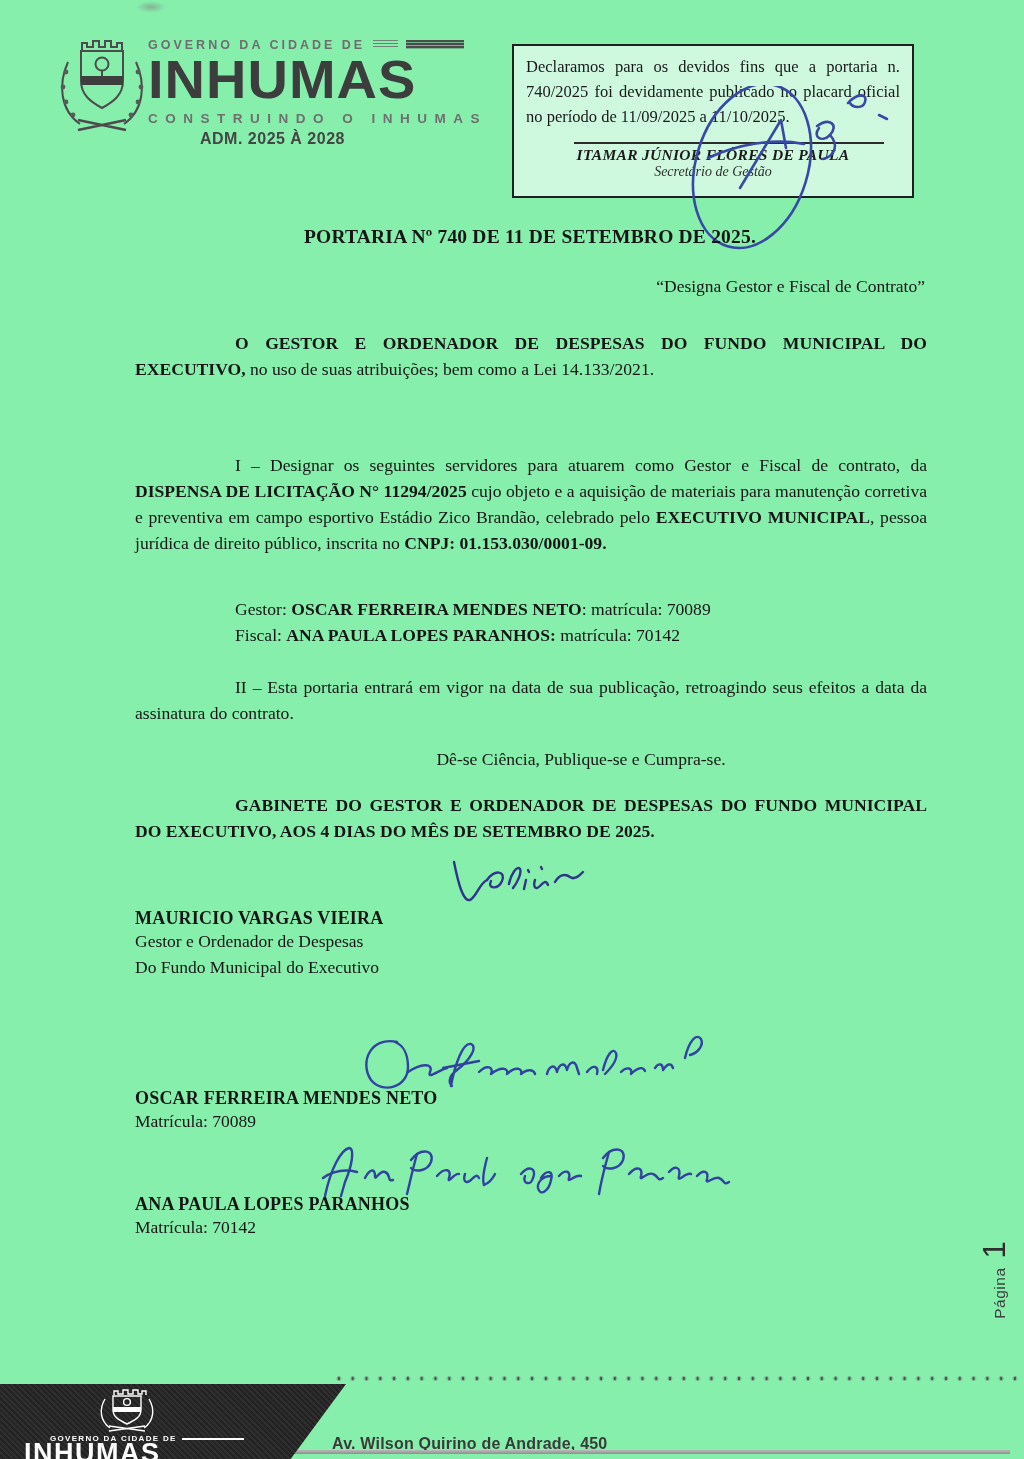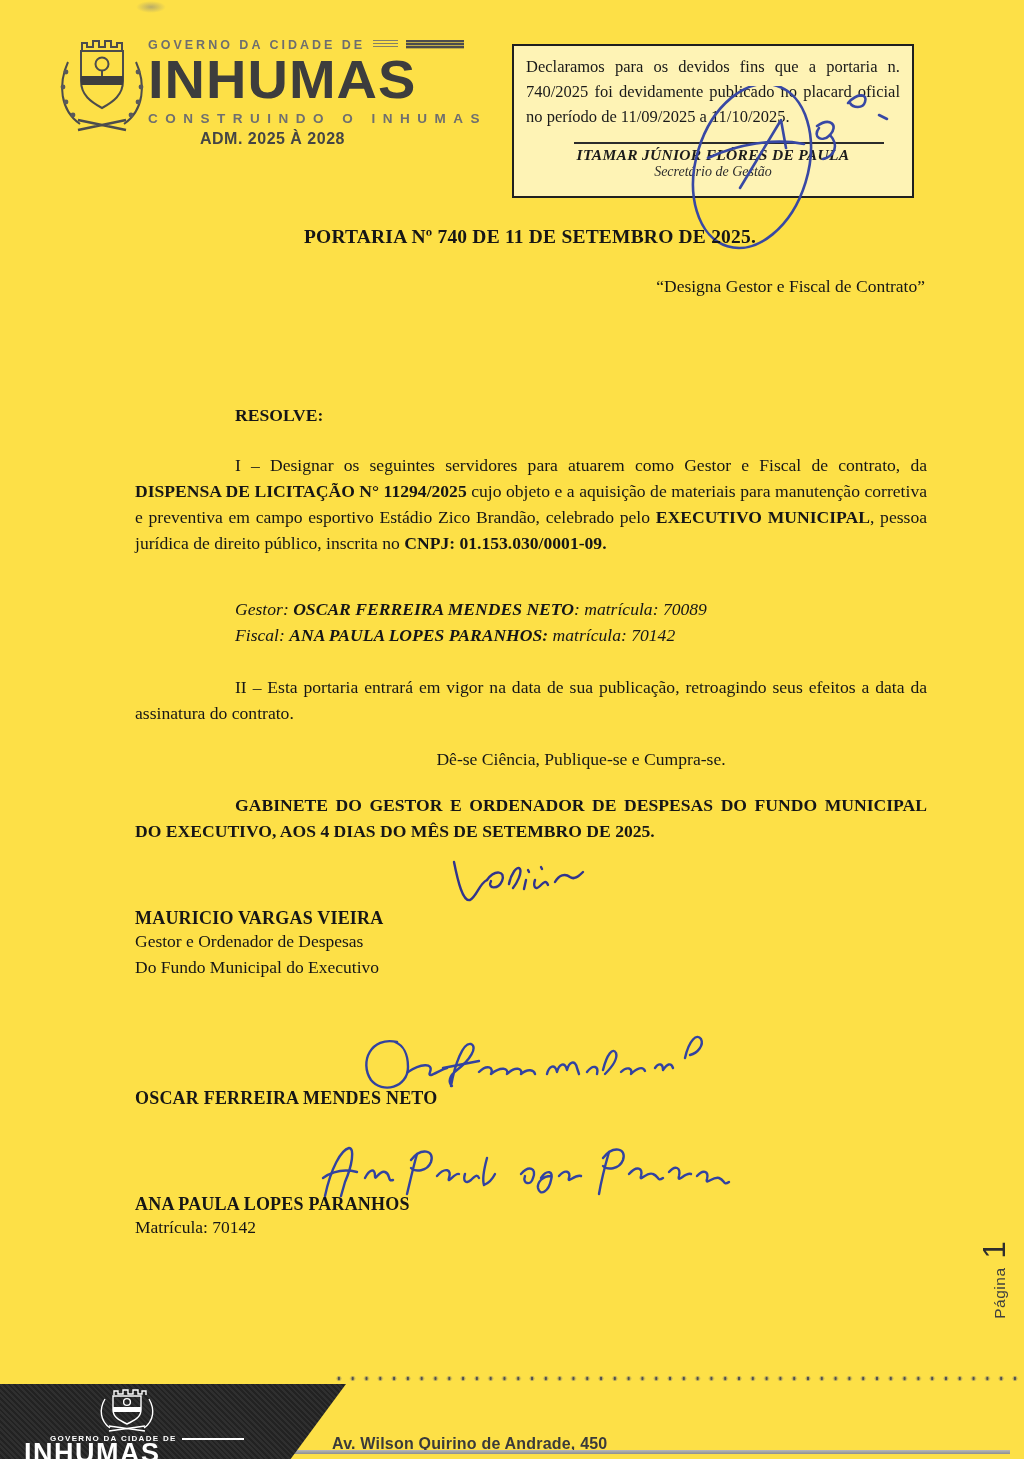"GOVERNO DA CIDADE DE" .page { background: #fde047 -> #86efac }
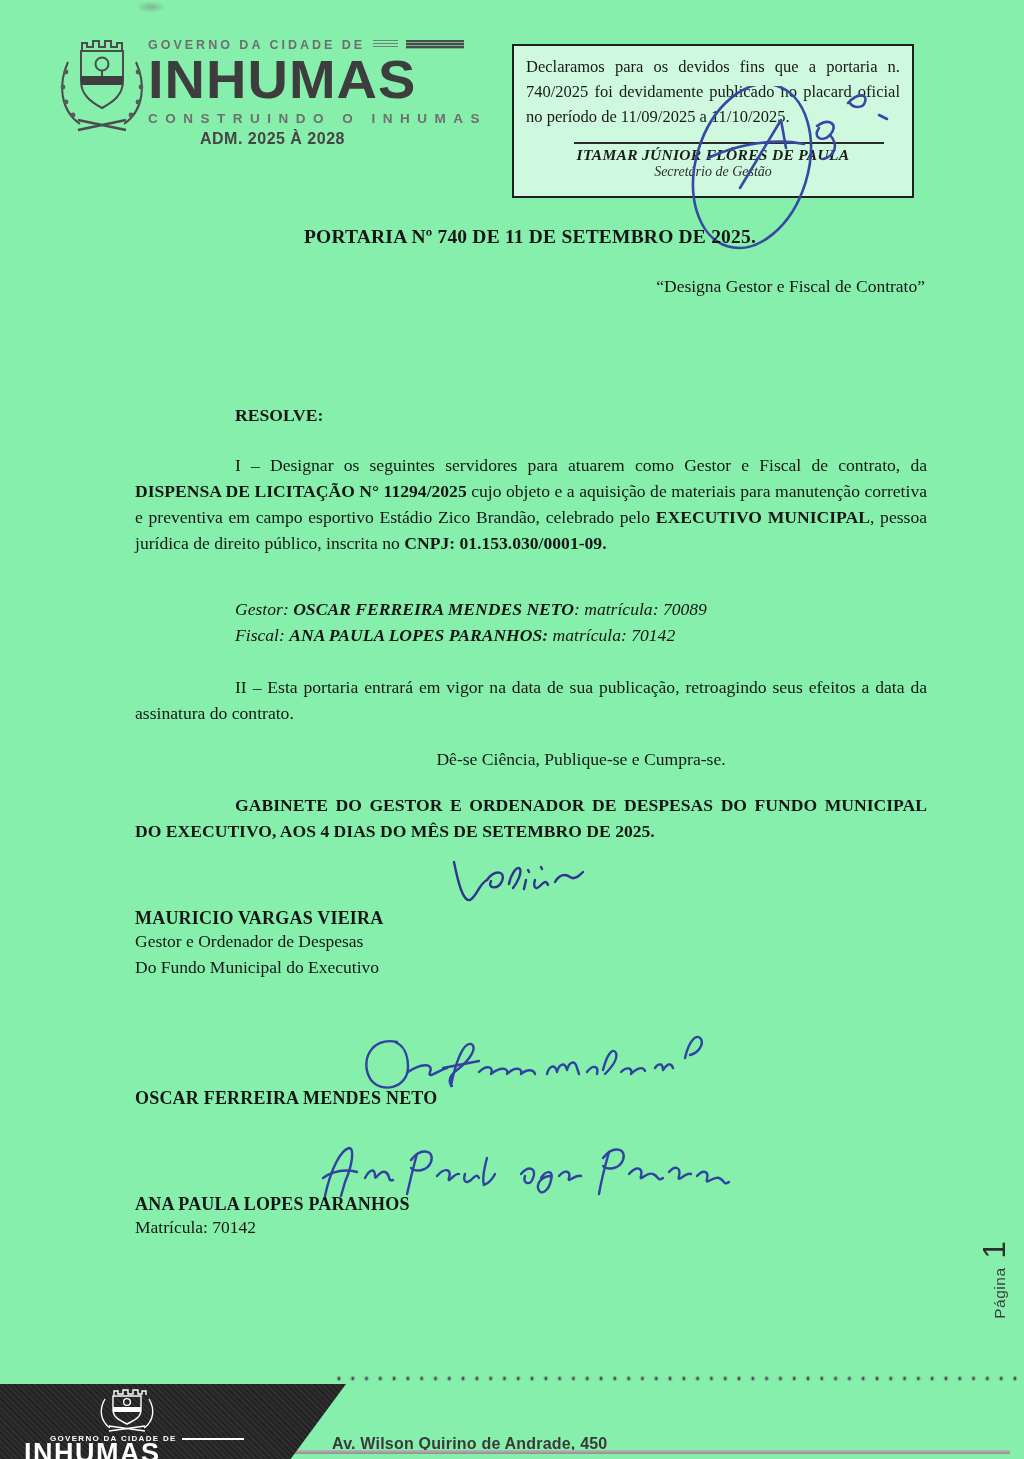"O GESTOR E ORDENADOR DE" p.para { html: none -> <p><span>O GESTOR E ORDENADOR DE DESPESAS DO FUNDO MUNICIPAL DO EXECUTIVO,</span><span> no uso de suas atribuições; bem como a Lei 14.133/2021.</span></p> }
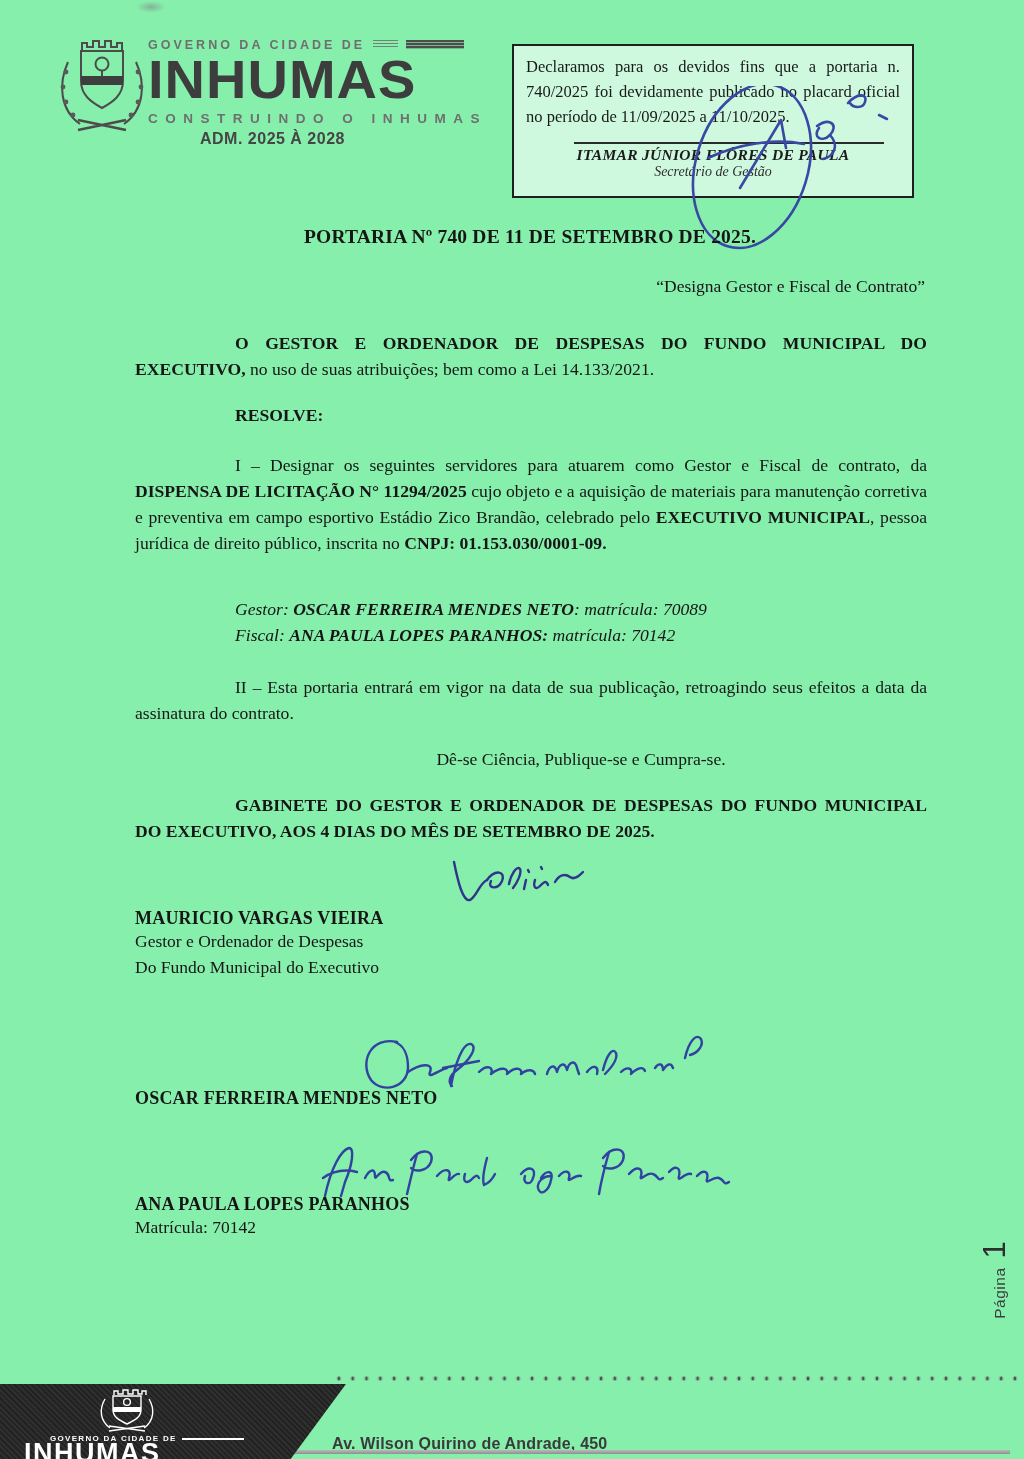"RESOLVE:" p.para { html: <p>RESOLVE:</p> -> none }
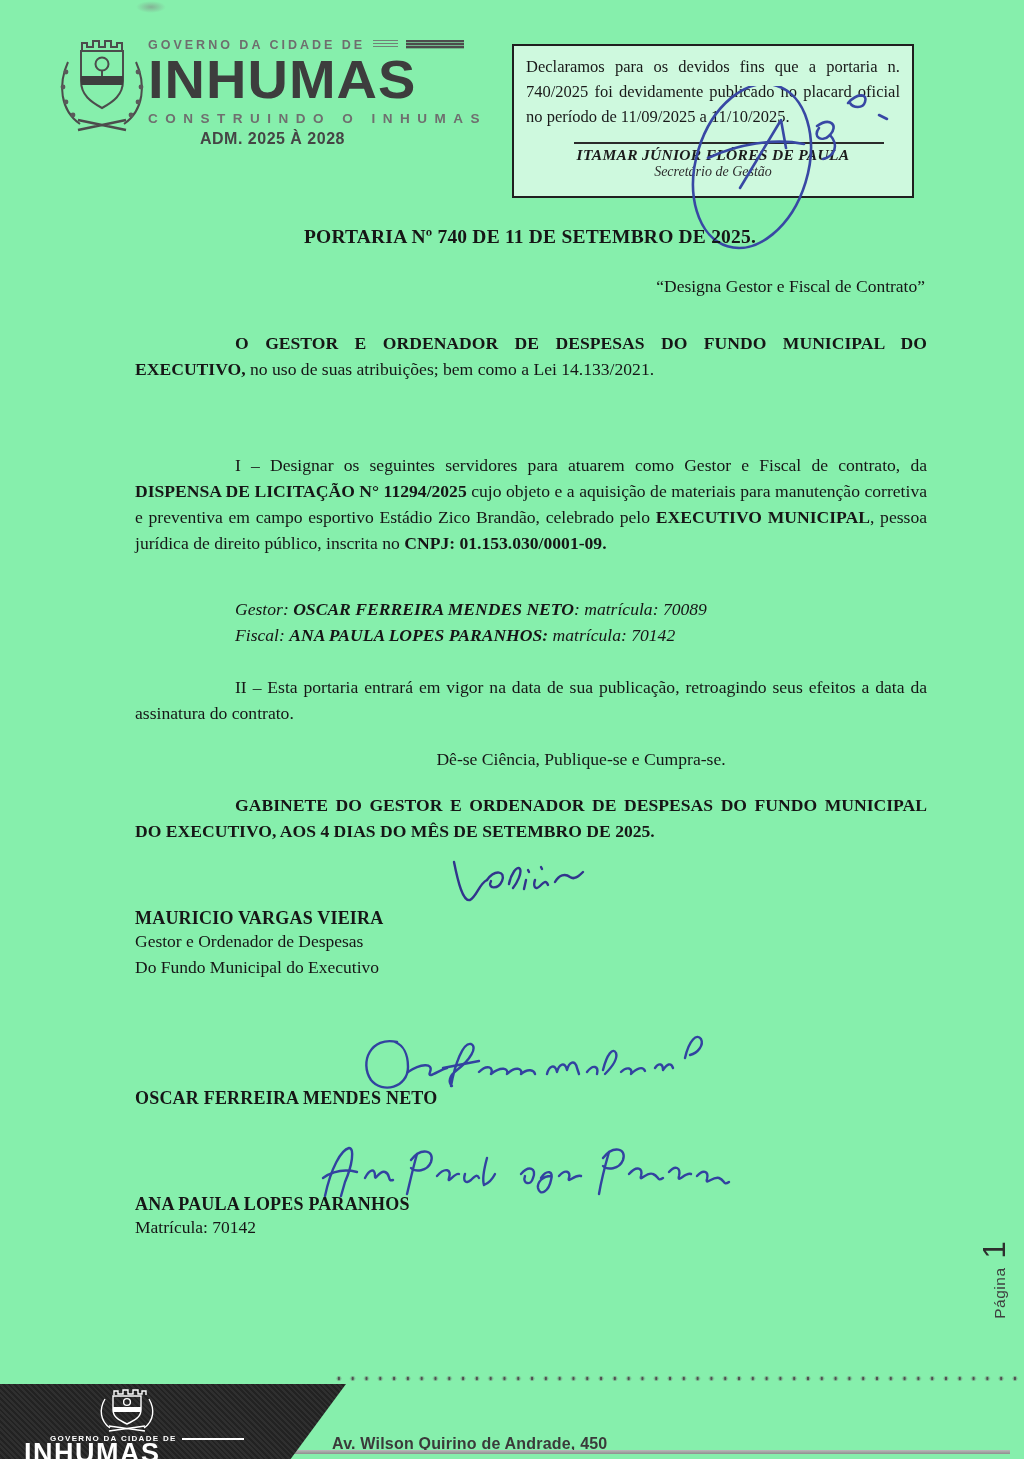"Gestor: OSCAR FERREIRA MENDES NETO:" .p-desig { font-style: italic -> none }
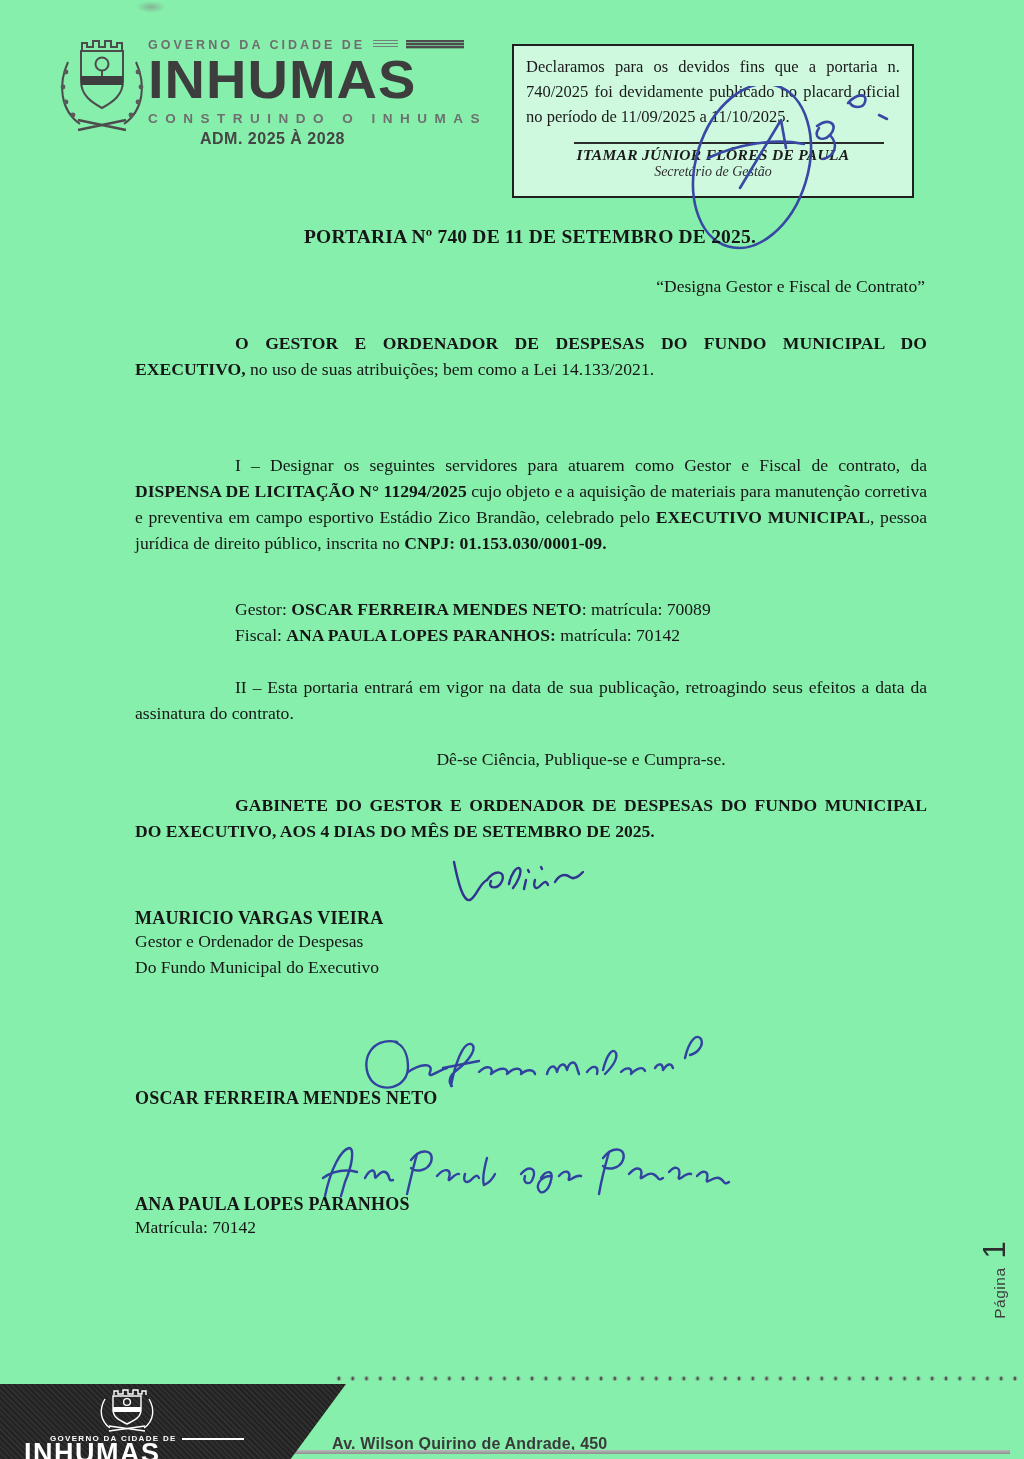"Matrícula: 70089" div.sig-role { html: none -> <div>Matrícula: 70089</div> }
